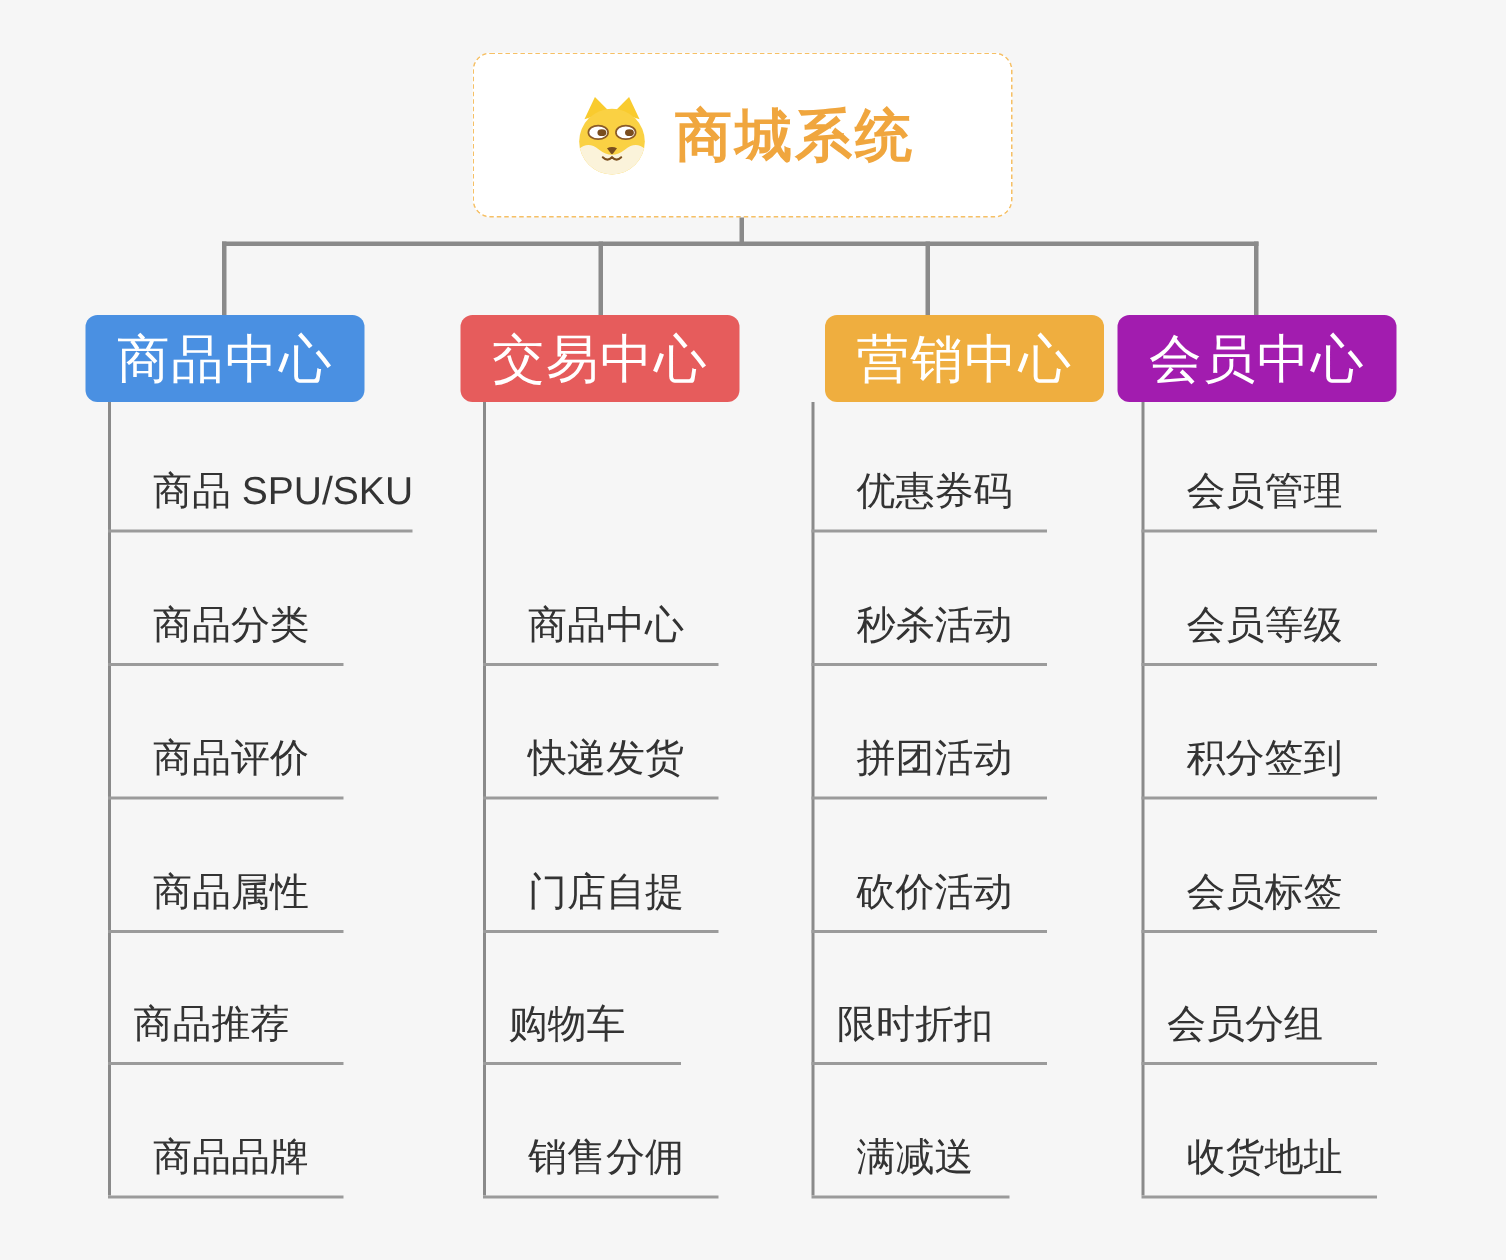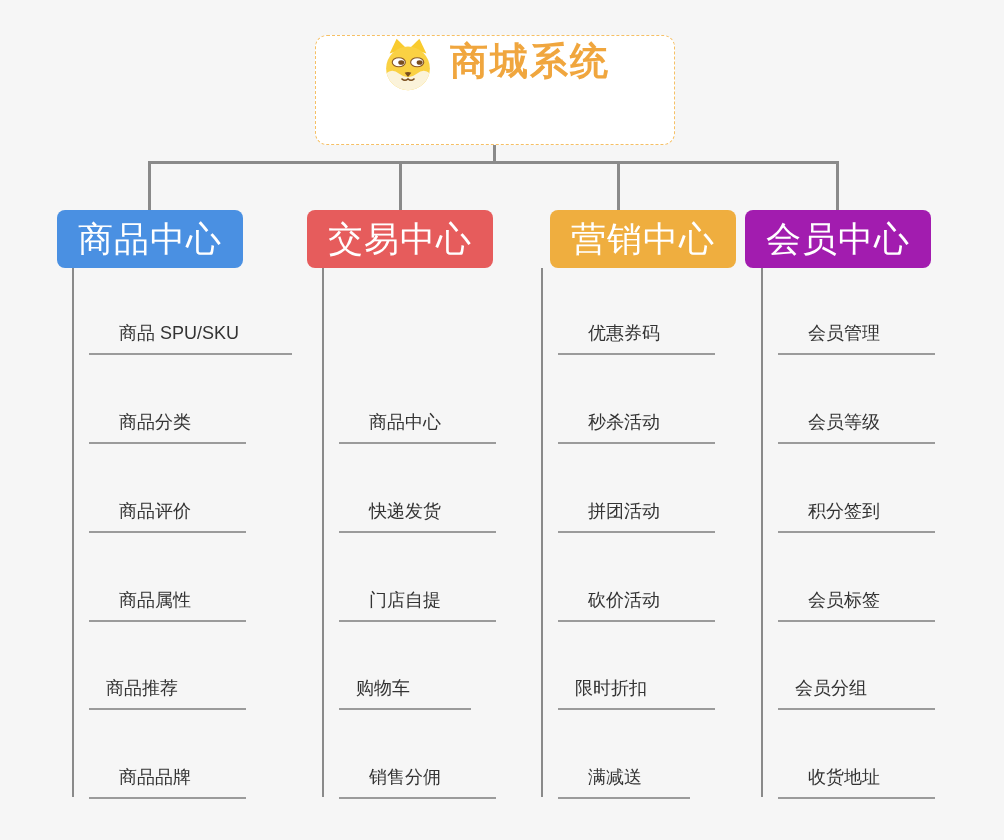"商城系统" .root-node { align-items: none -> center }
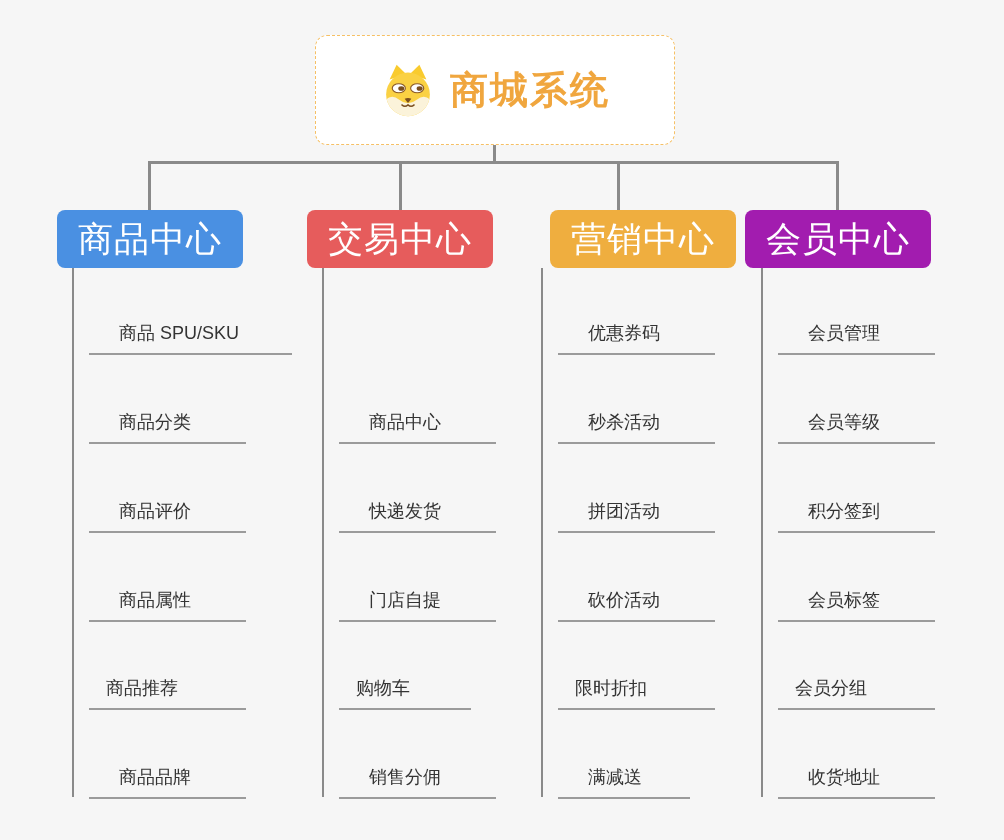"商品 SPU/SKU" .leaf { font-size: 18px -> 26px; margin-left: 17px -> none }
